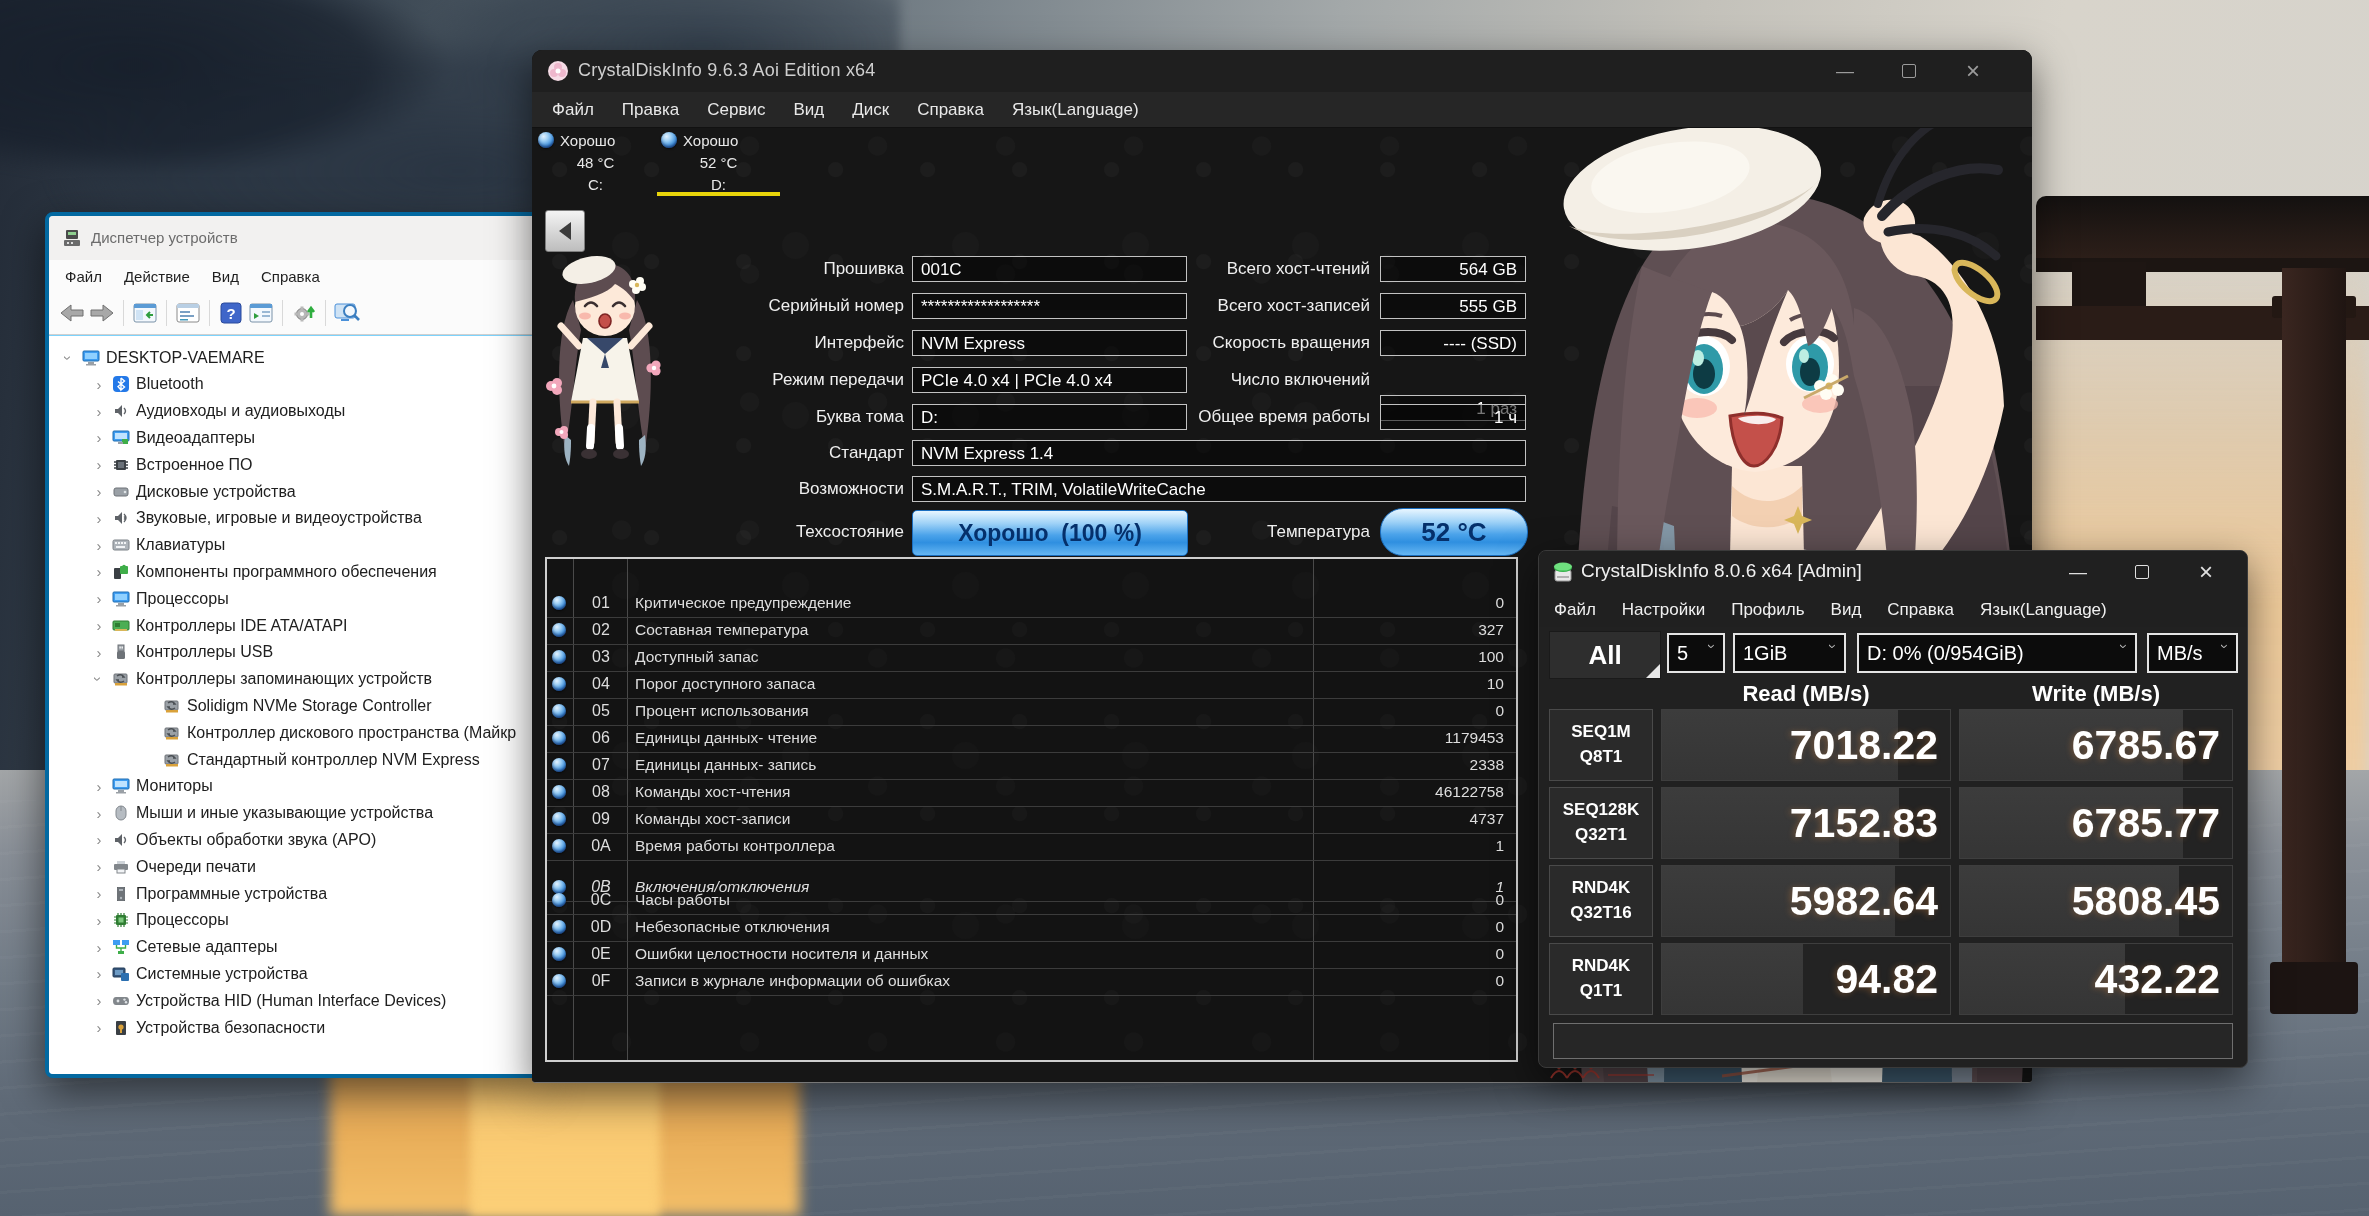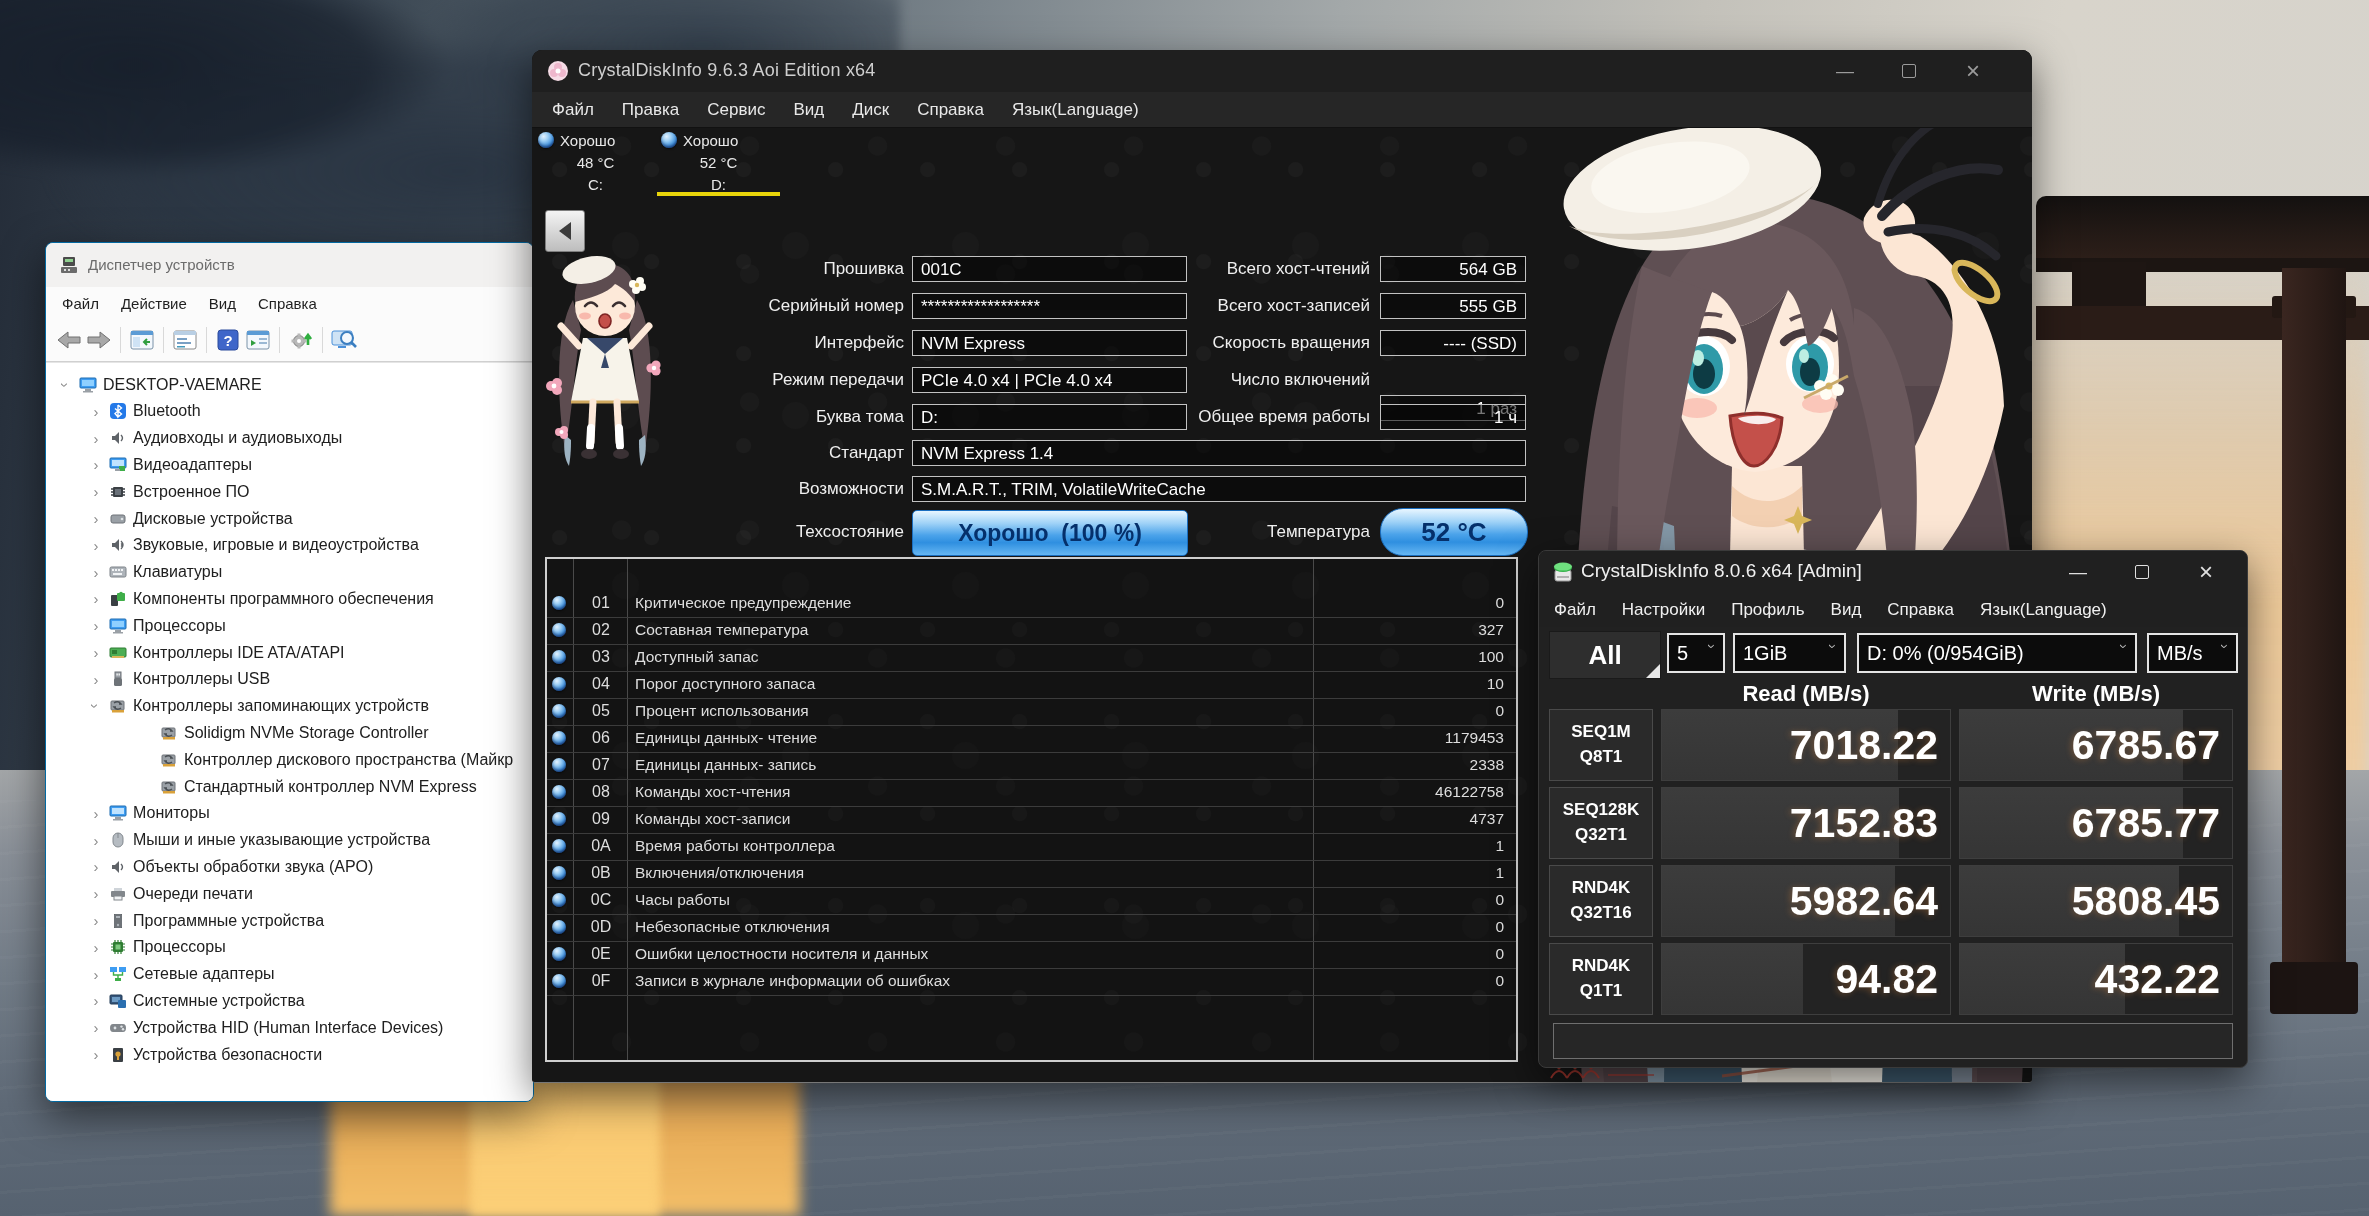"Диспетчер устройств" #dm { background: #e5e5e5 -> #7dd3fc; border: 1px solid #0369a1 -> 4px solid #0369a1; top: 242px -> 212px }
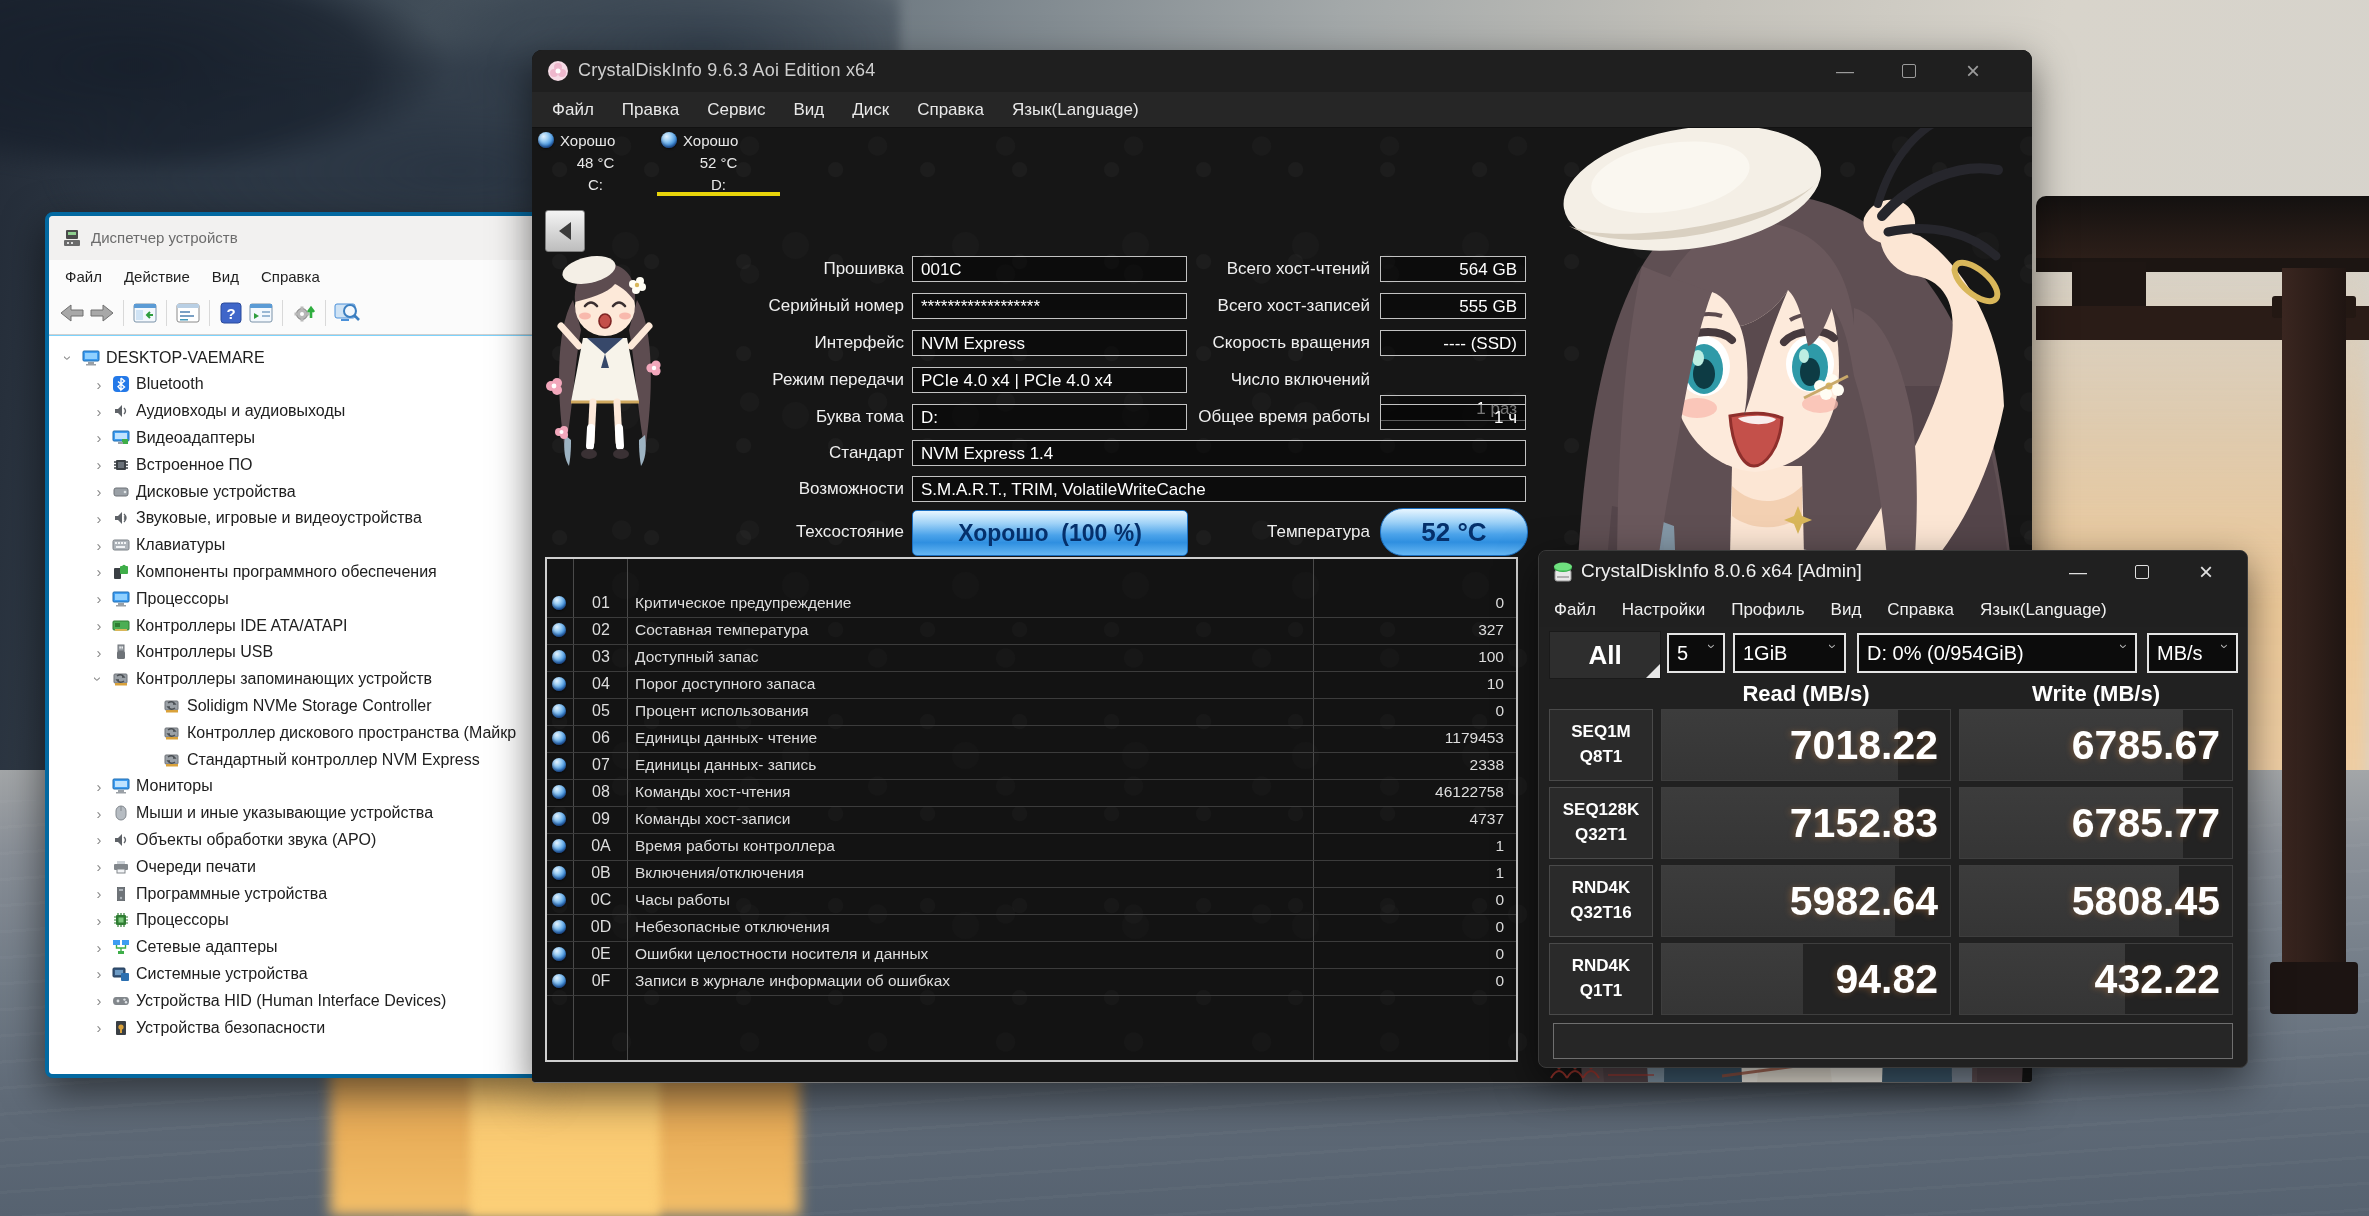"0B" div.smart-row { font-style: none -> italic; top: 301px -> 315px }
